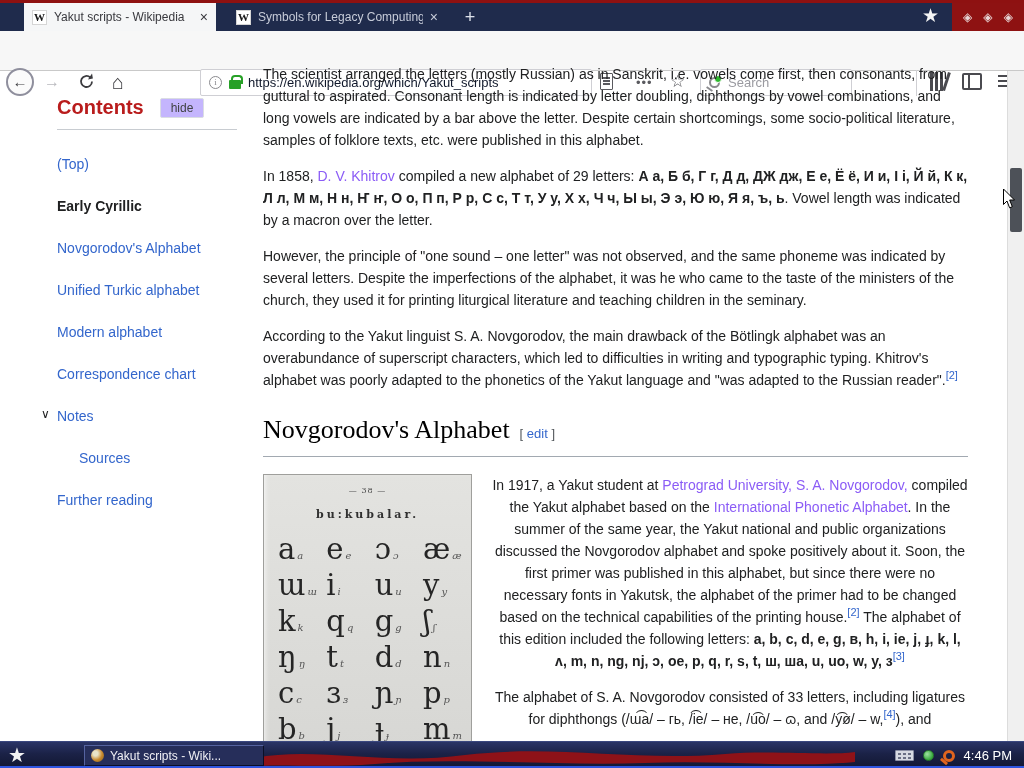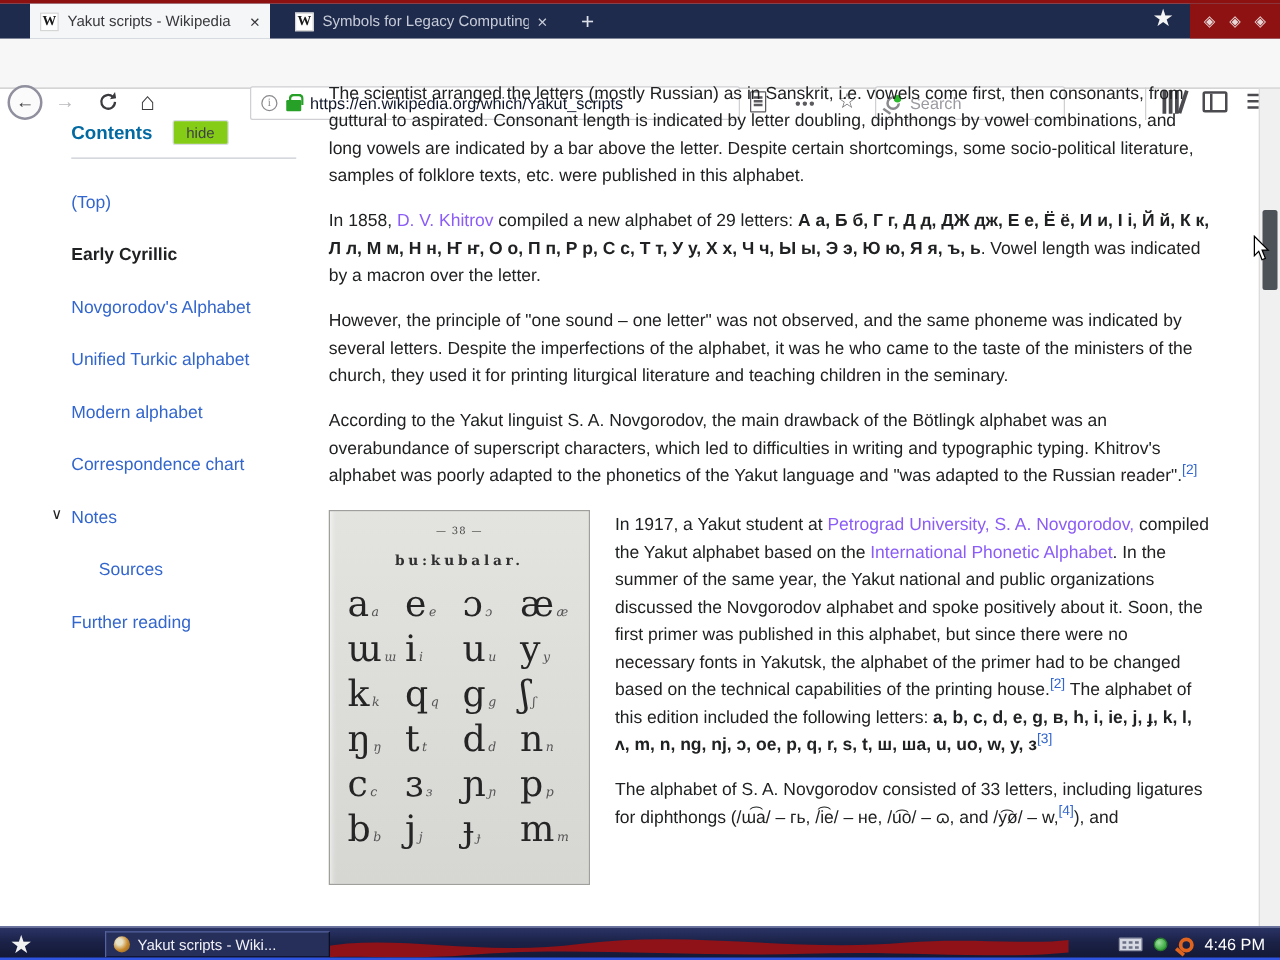"Contents" .toc-title { color: #0369a1 -> #b91c1c; font-size: 15px -> 20px }
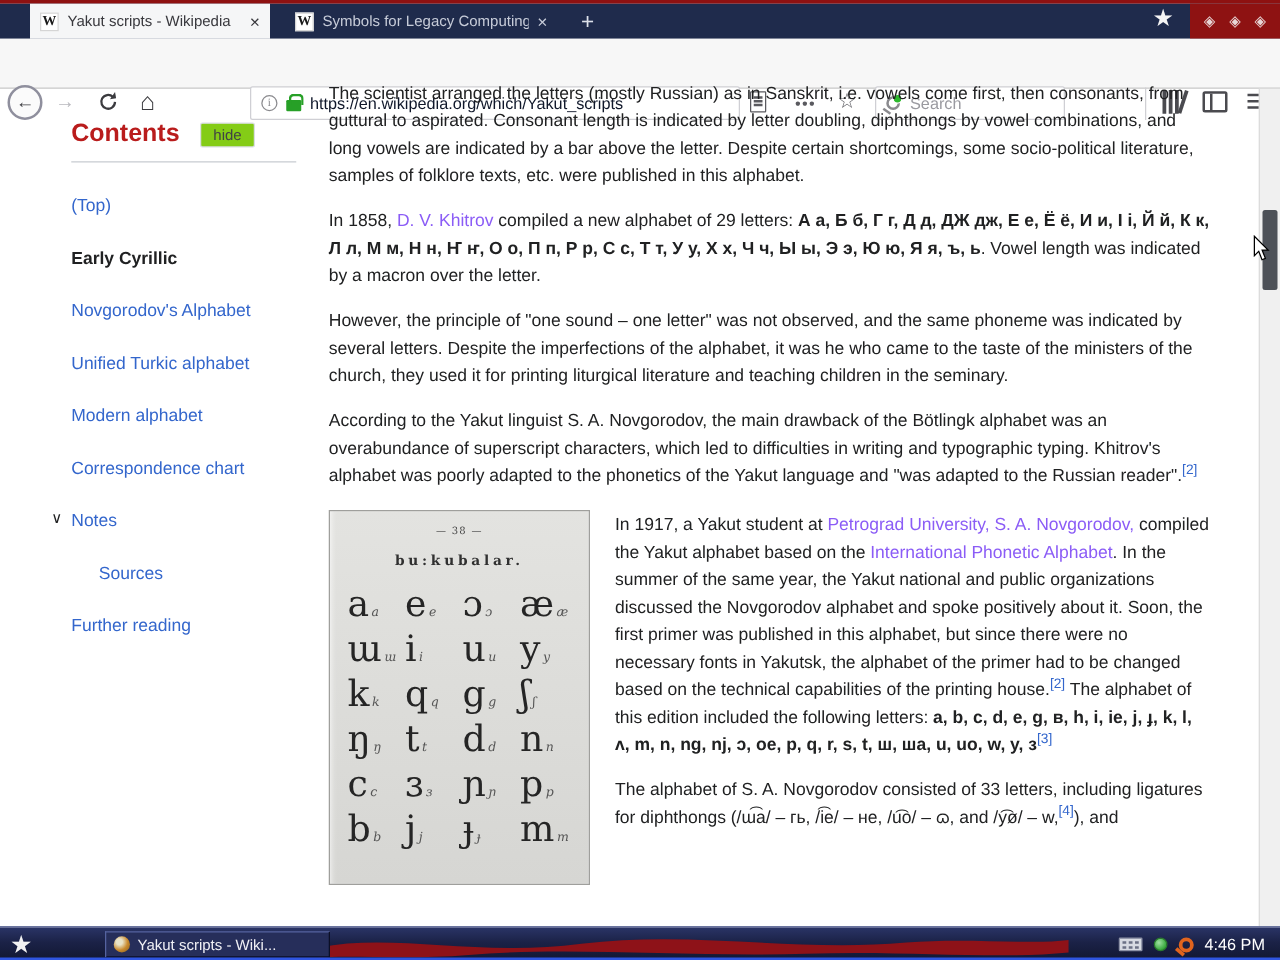"hide" .hide-btn { background: #84cc16 -> #c4b5fd }
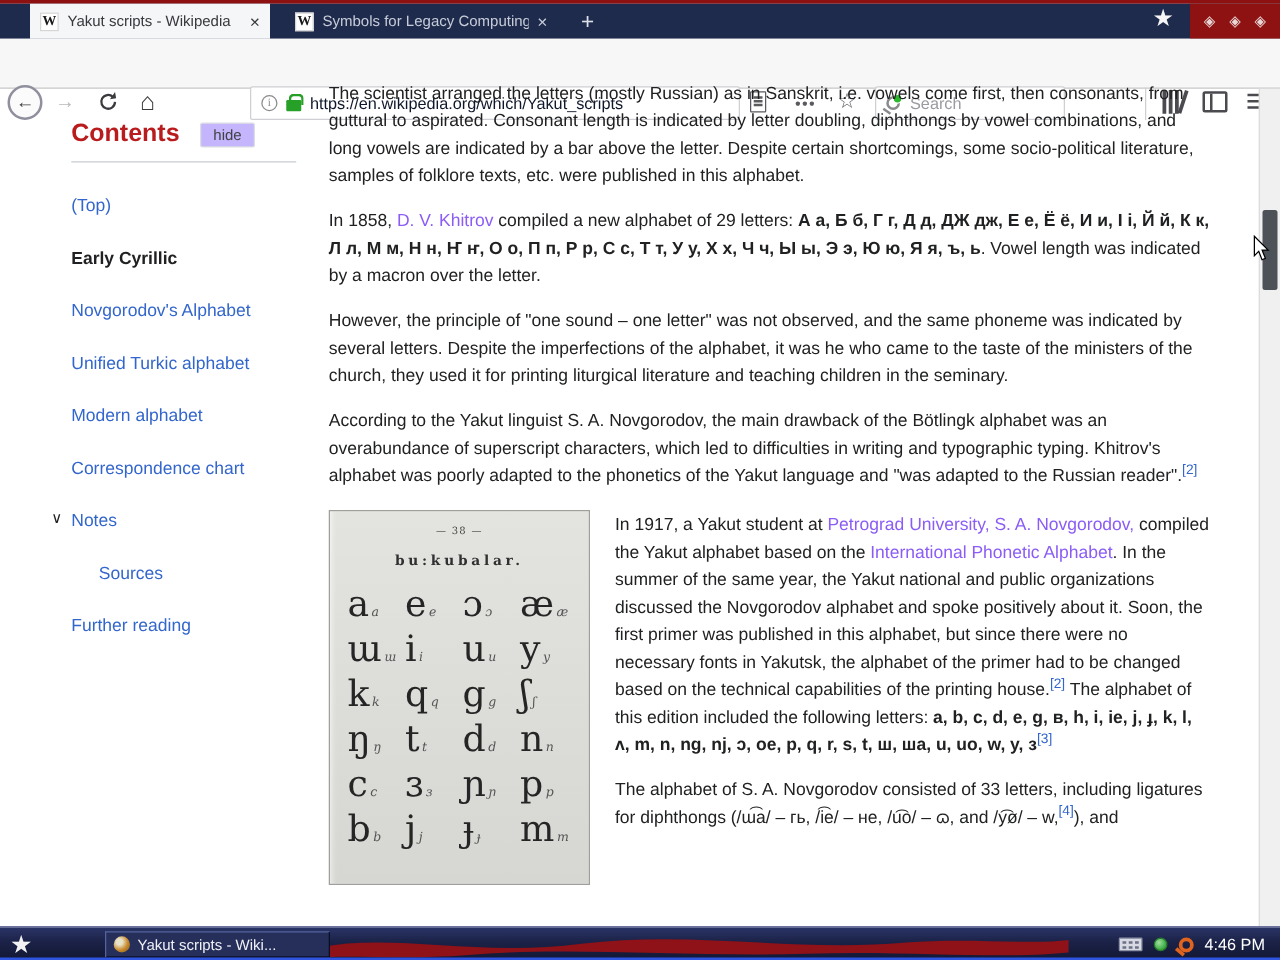"Novgorodov's Alphabet [ edit ]" h2.section { html: none -> <h2><span>Novgorodov's Alphabet</span><span><span>[ </span><a>edit</a><span> ]</span></span></h2> }
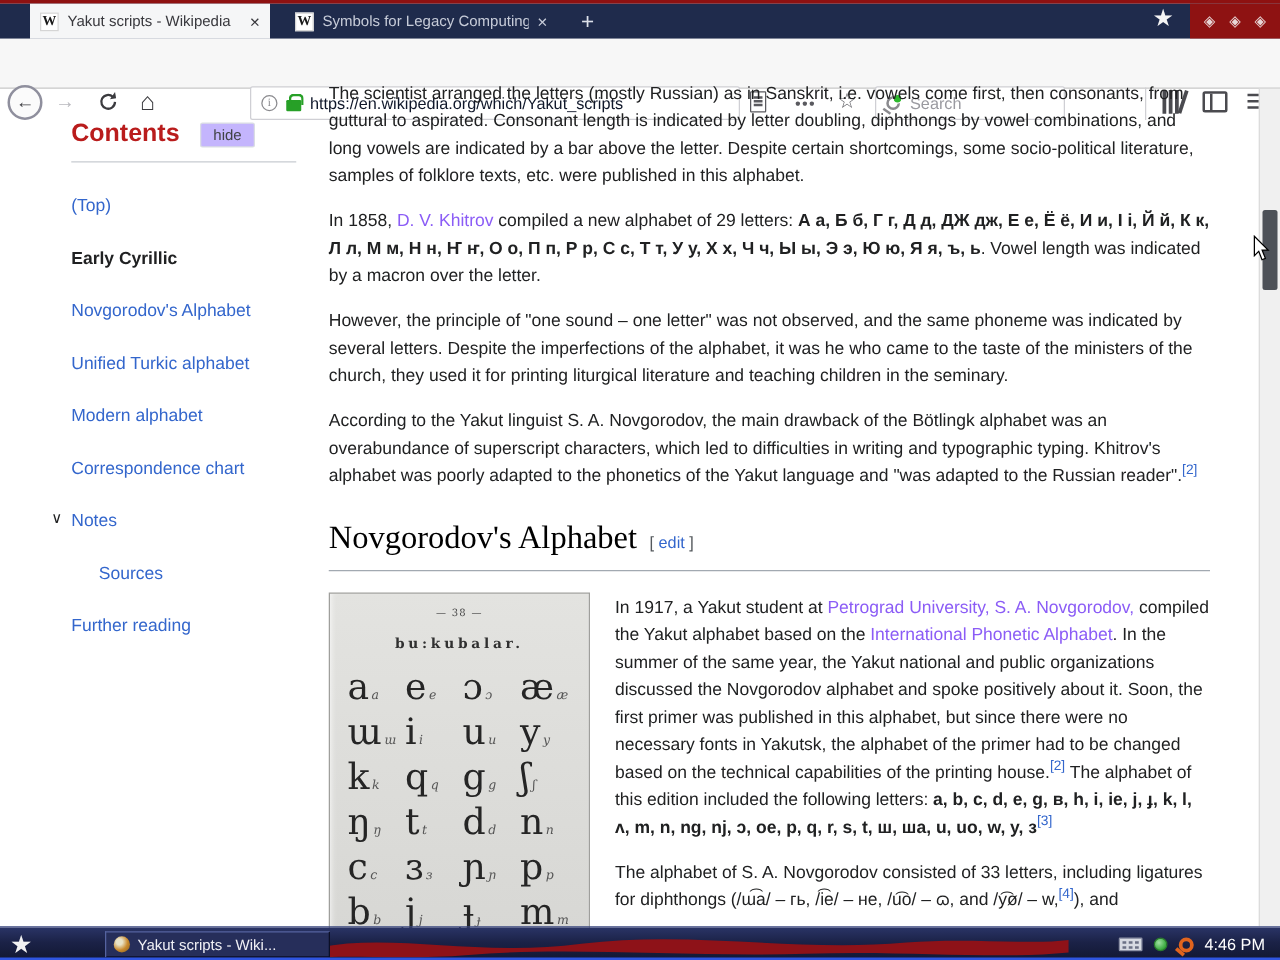"In 1917, a Yakut student" .media-text p { text-align: none -> center }
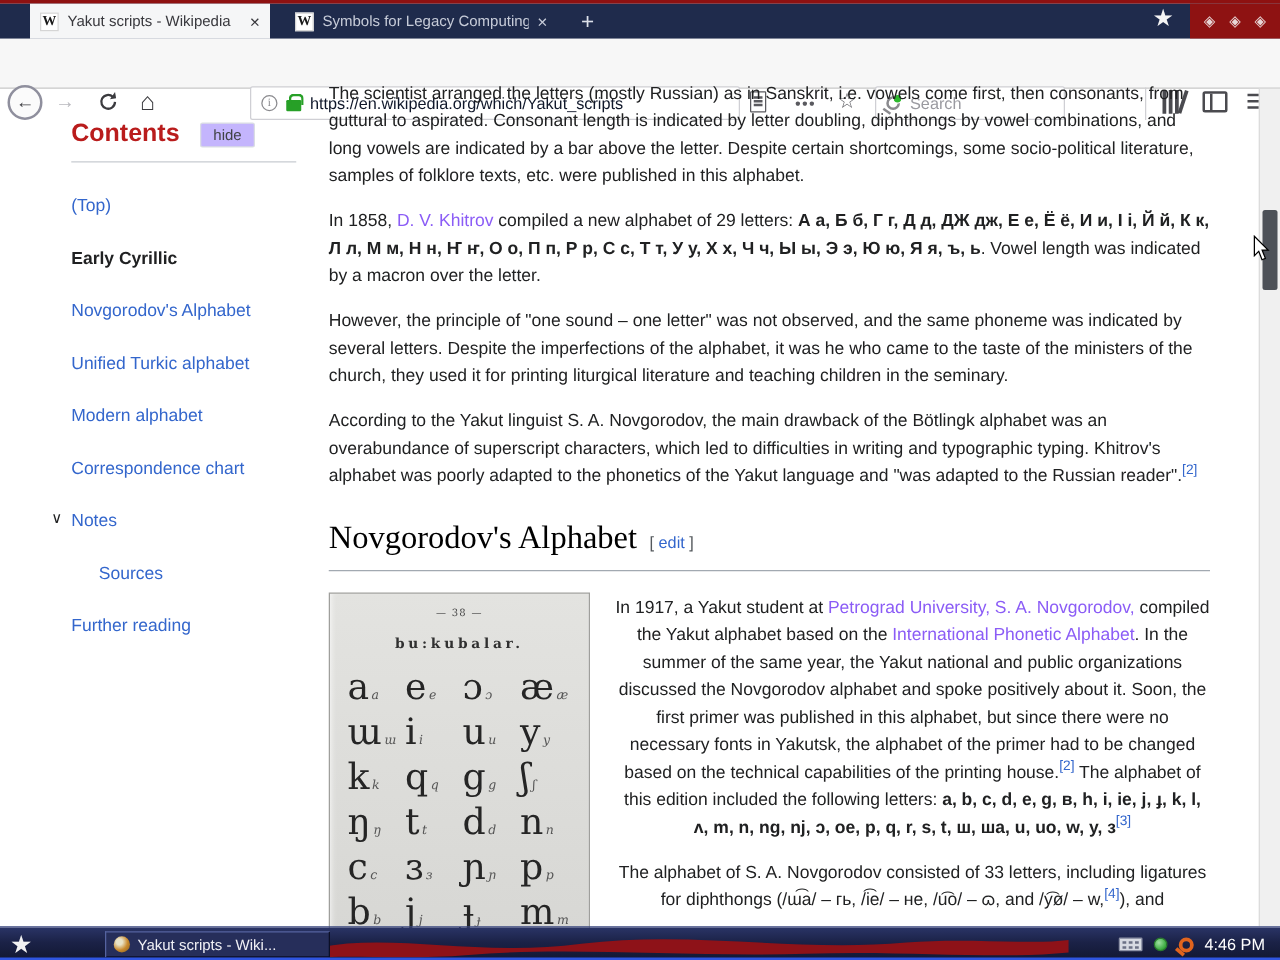"a a" .scan-row { justify-content: flex-start -> space-between }
